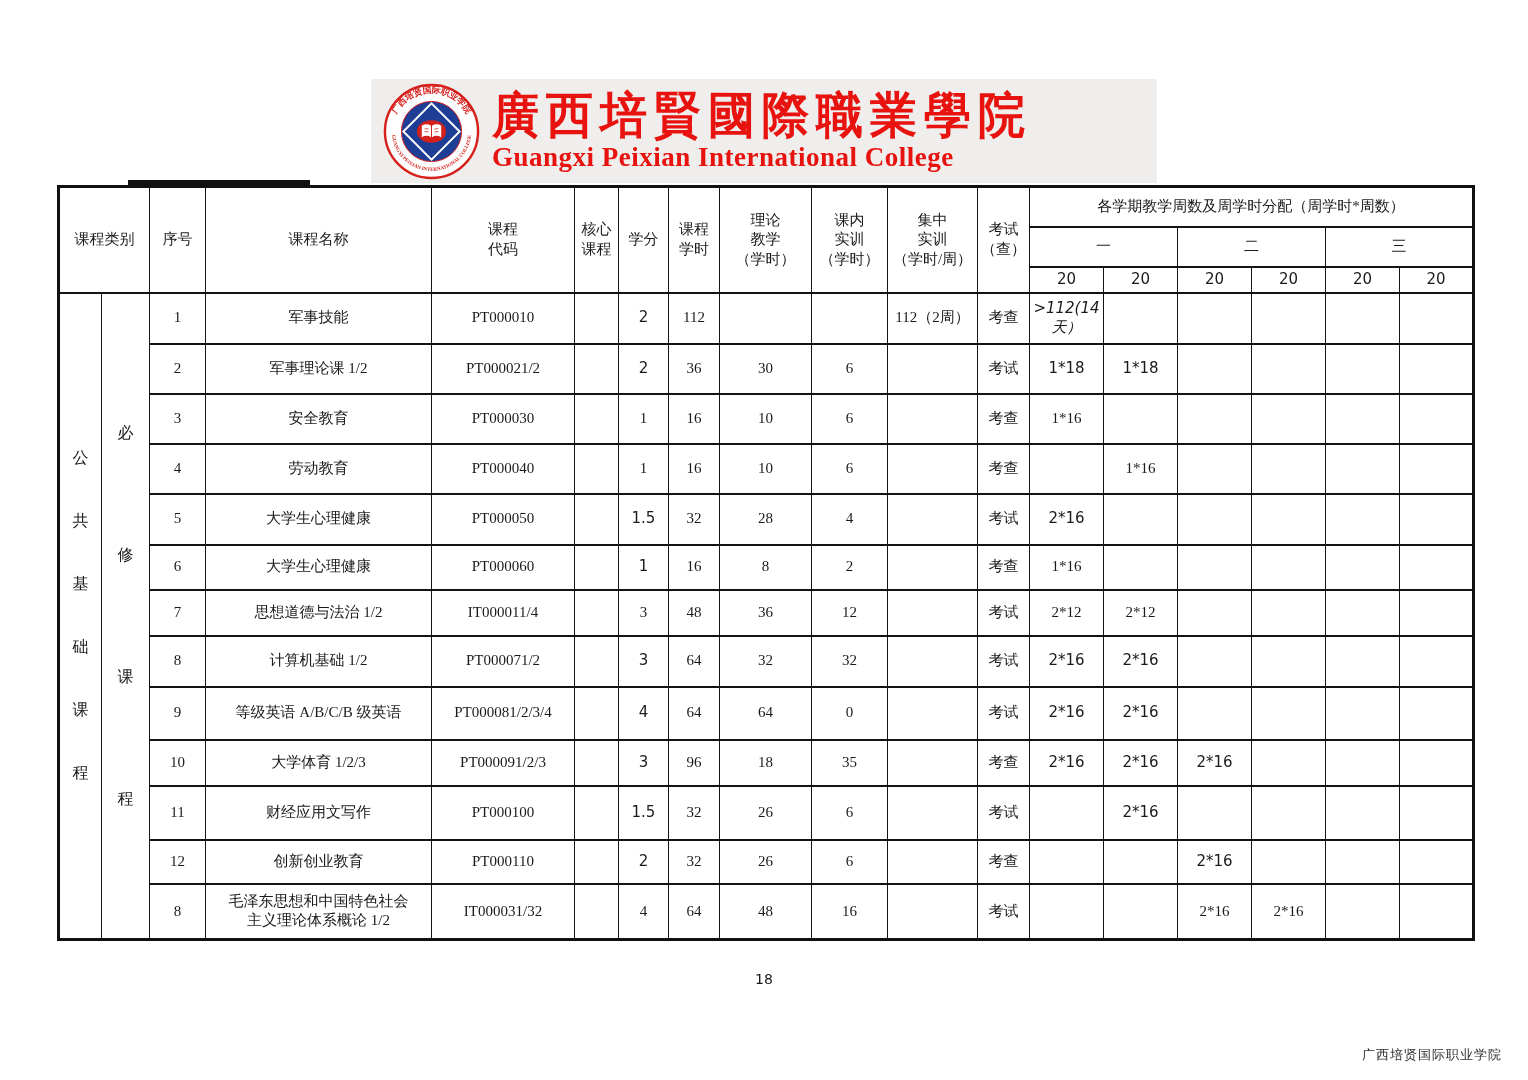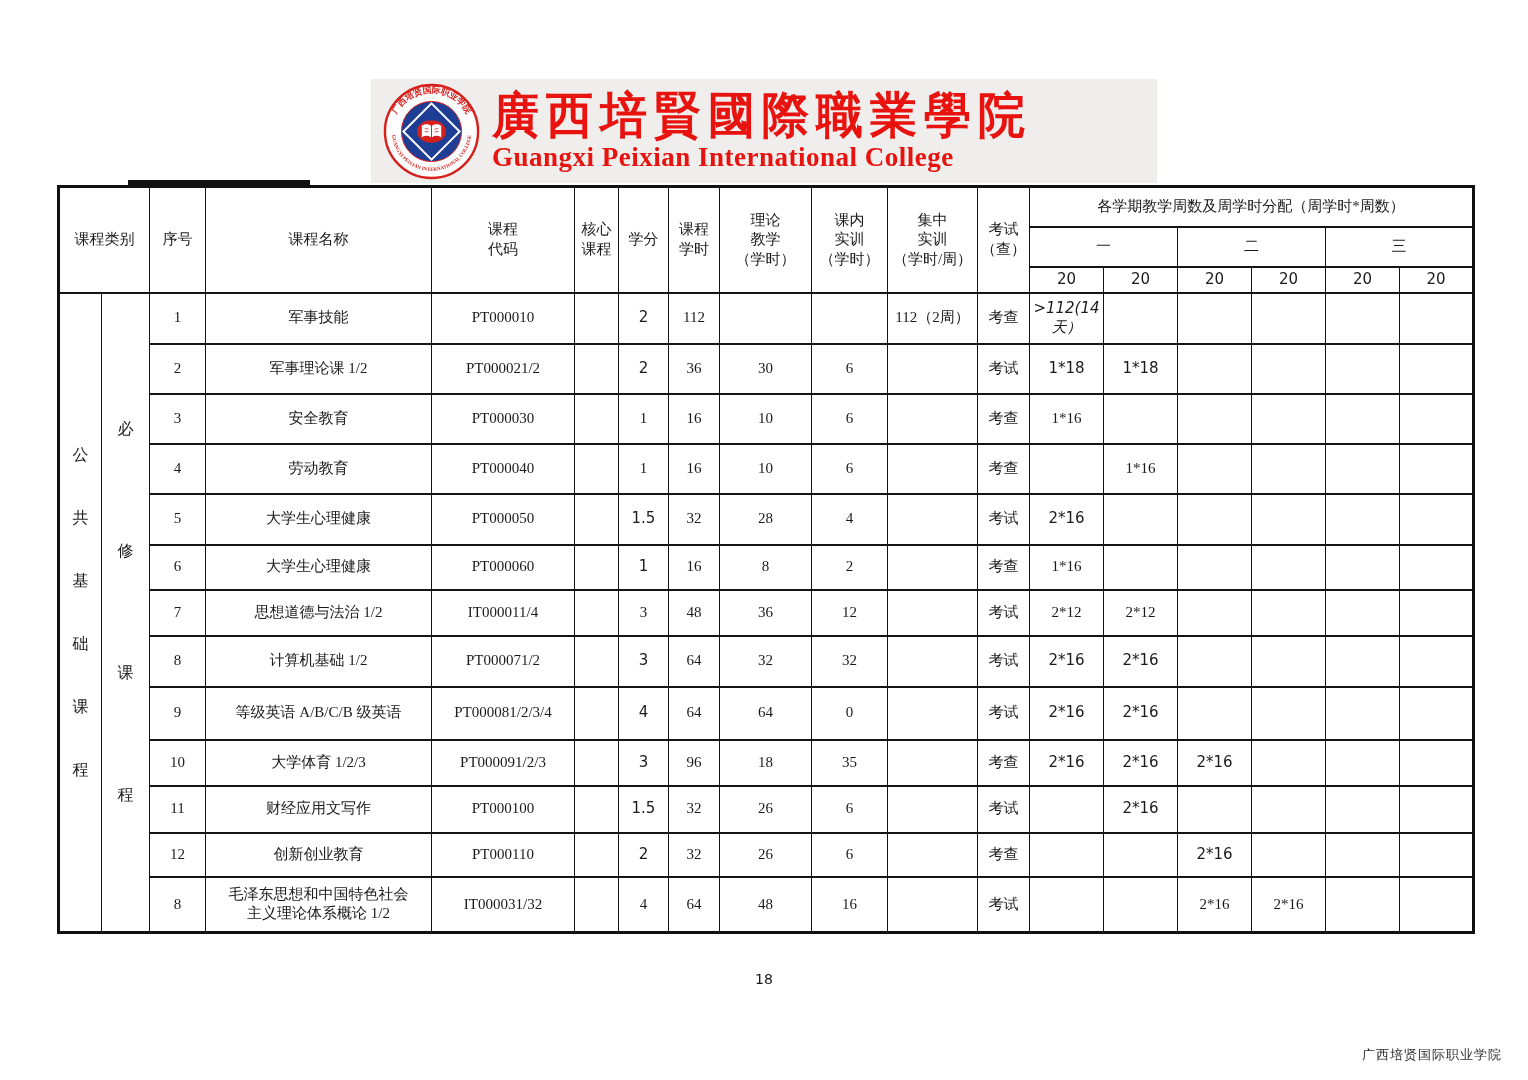"11" tr { height: 47px -> 54px }
